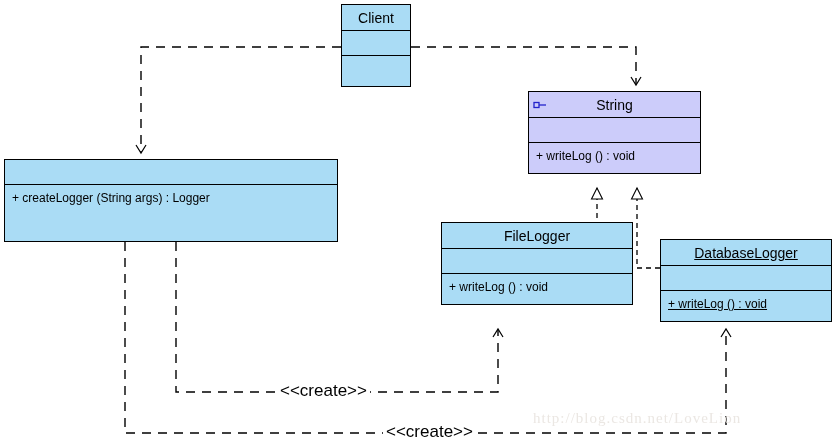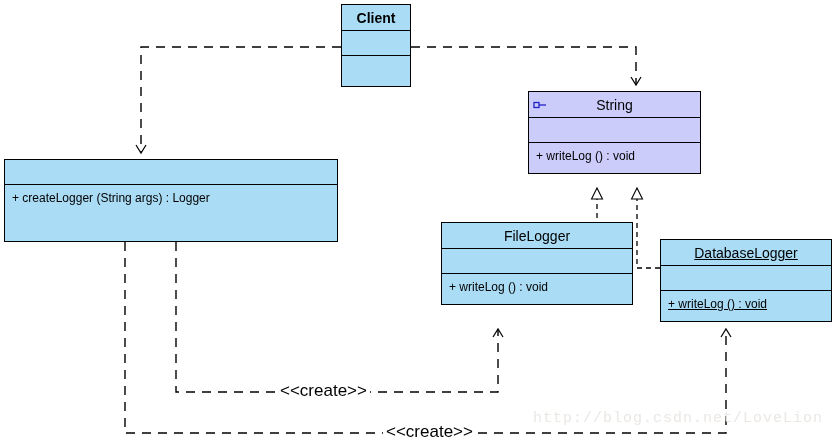"Client" div.uml-class { font-weight: bold -> none }
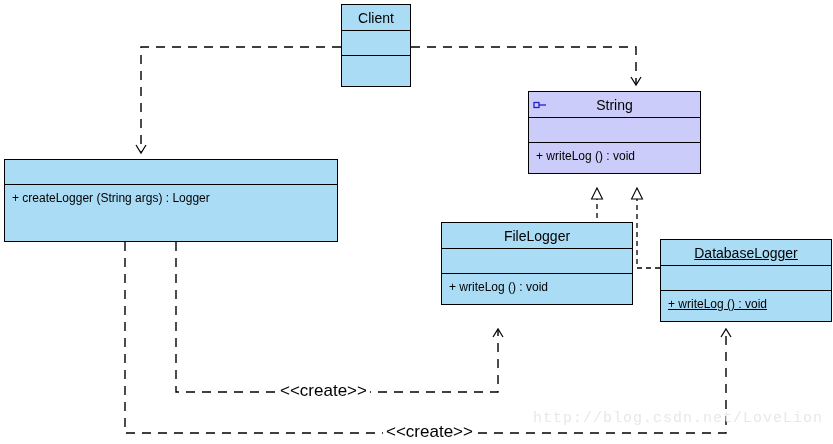"http://blog.csdn.net/LoveLion" .watermark { font-family: Liberation Mono, monospace -> Liberation Serif, serif }
